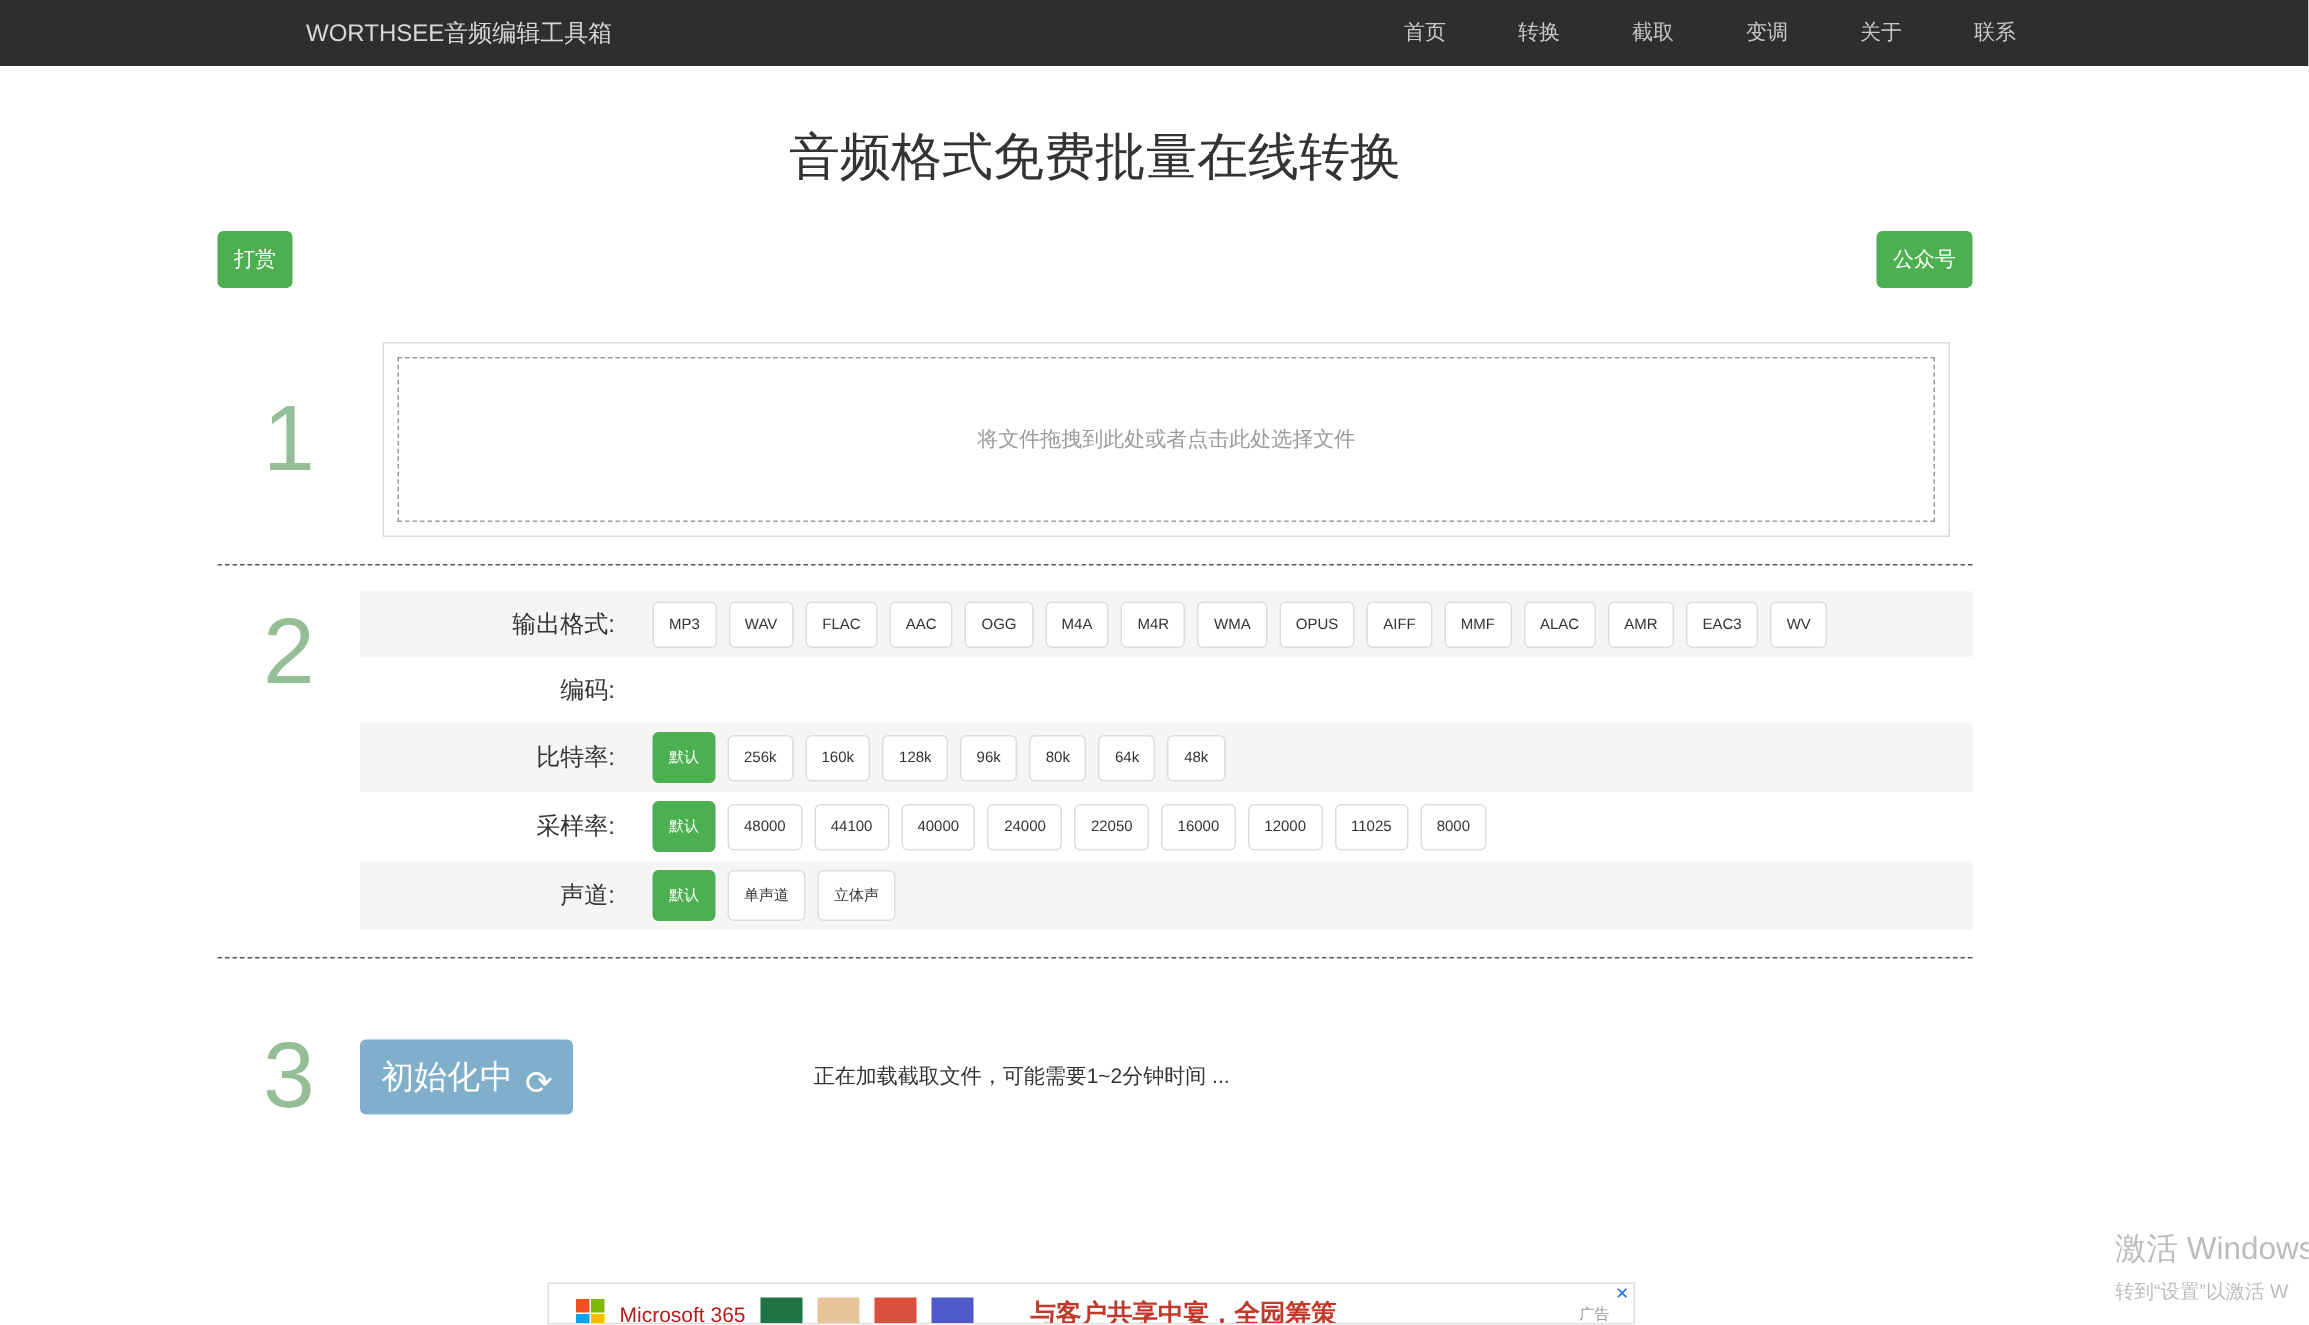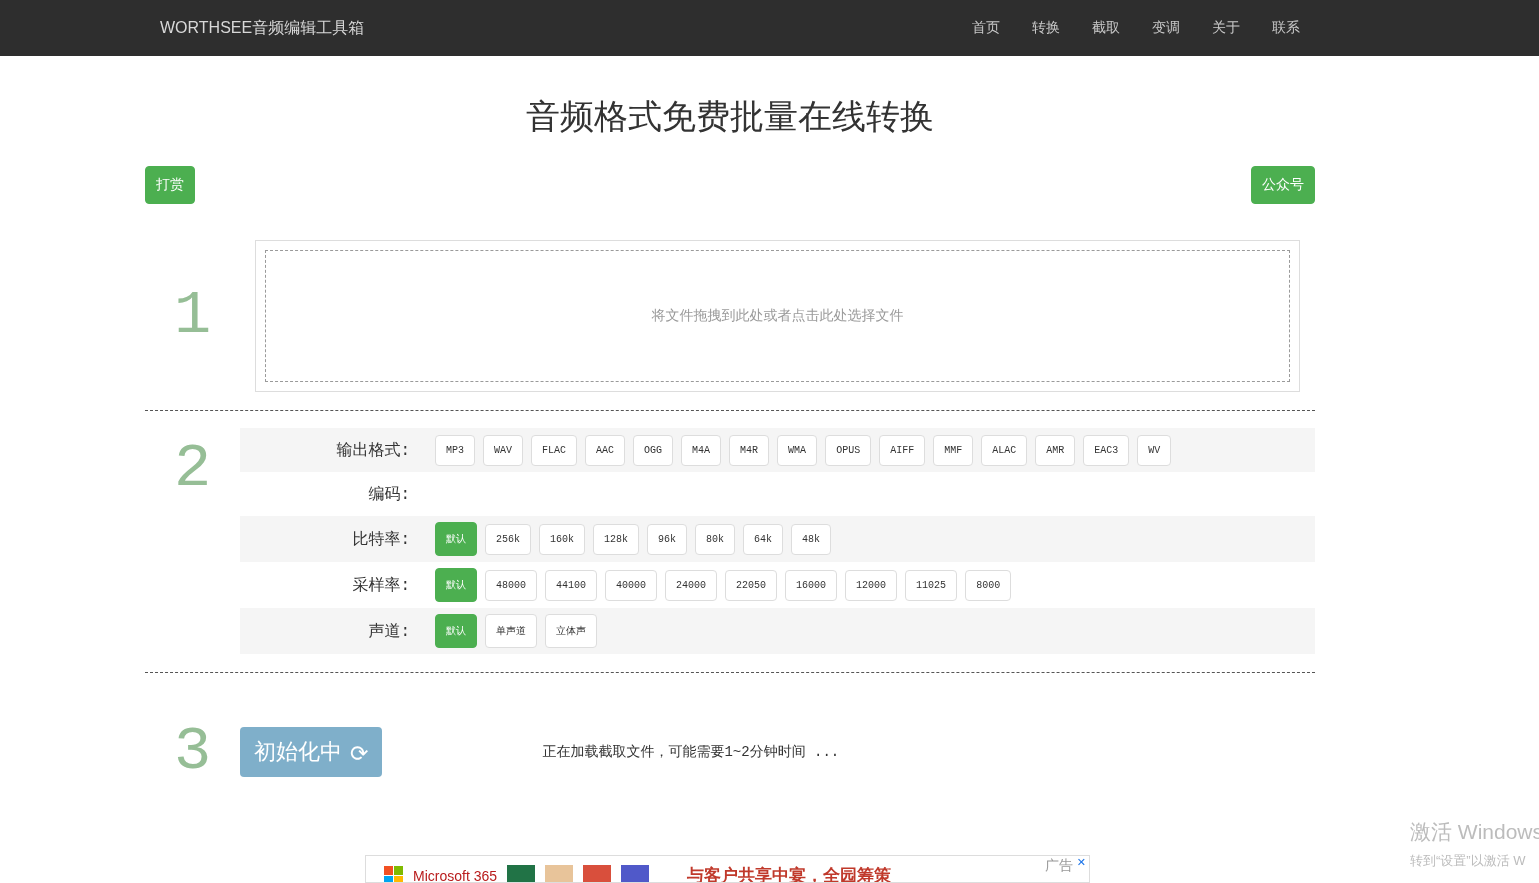"WORTHSEE音频编辑工具箱" .navbar { height: 56px -> 44px; padding-left: none -> 44px }
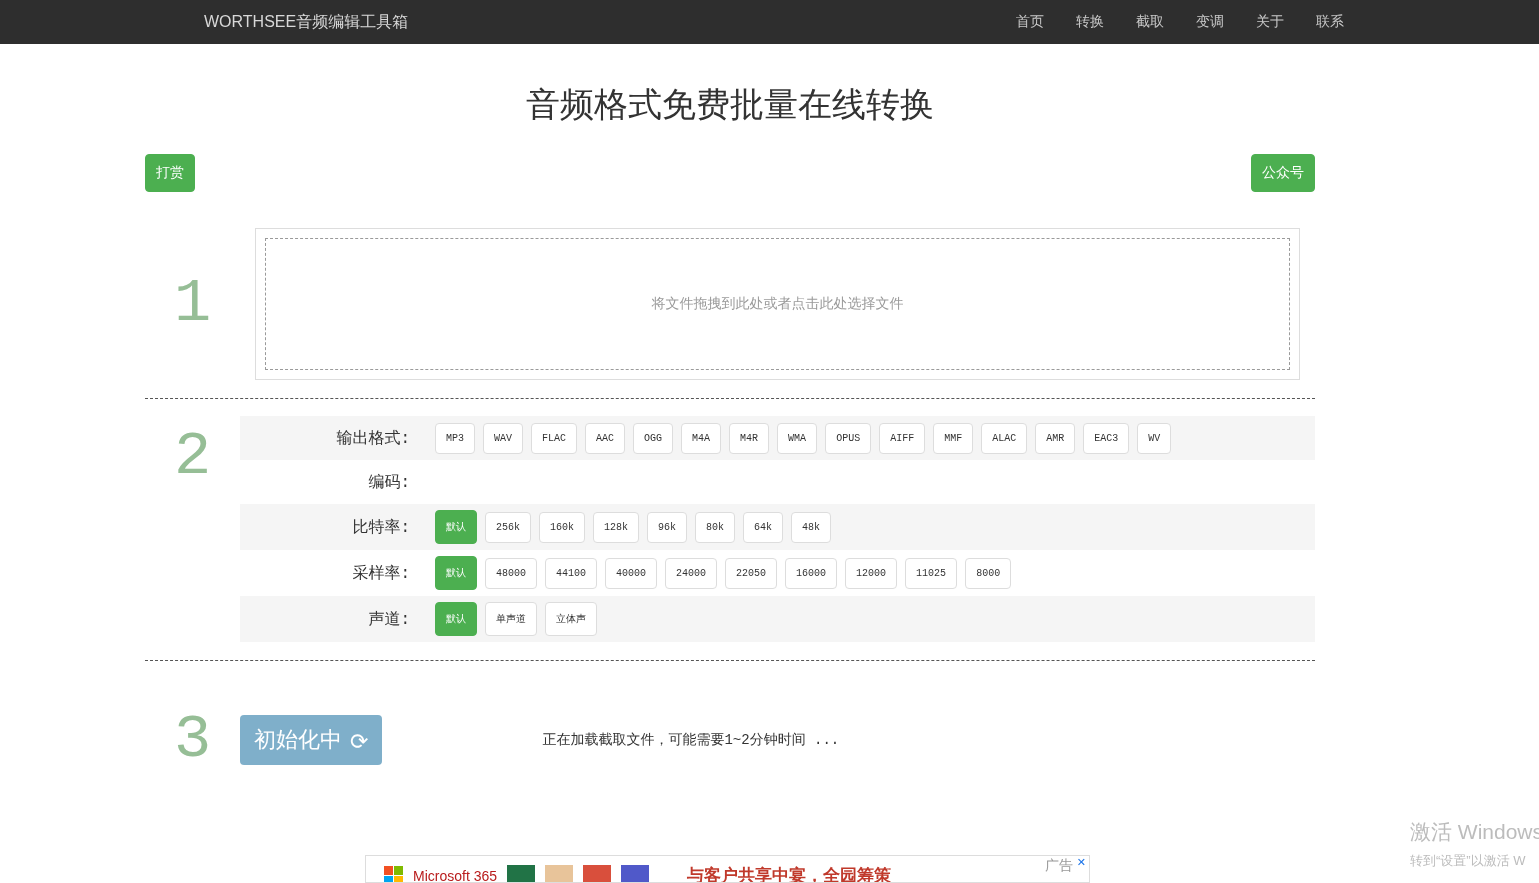"首页" .nav-links { gap: 32px -> 48px }
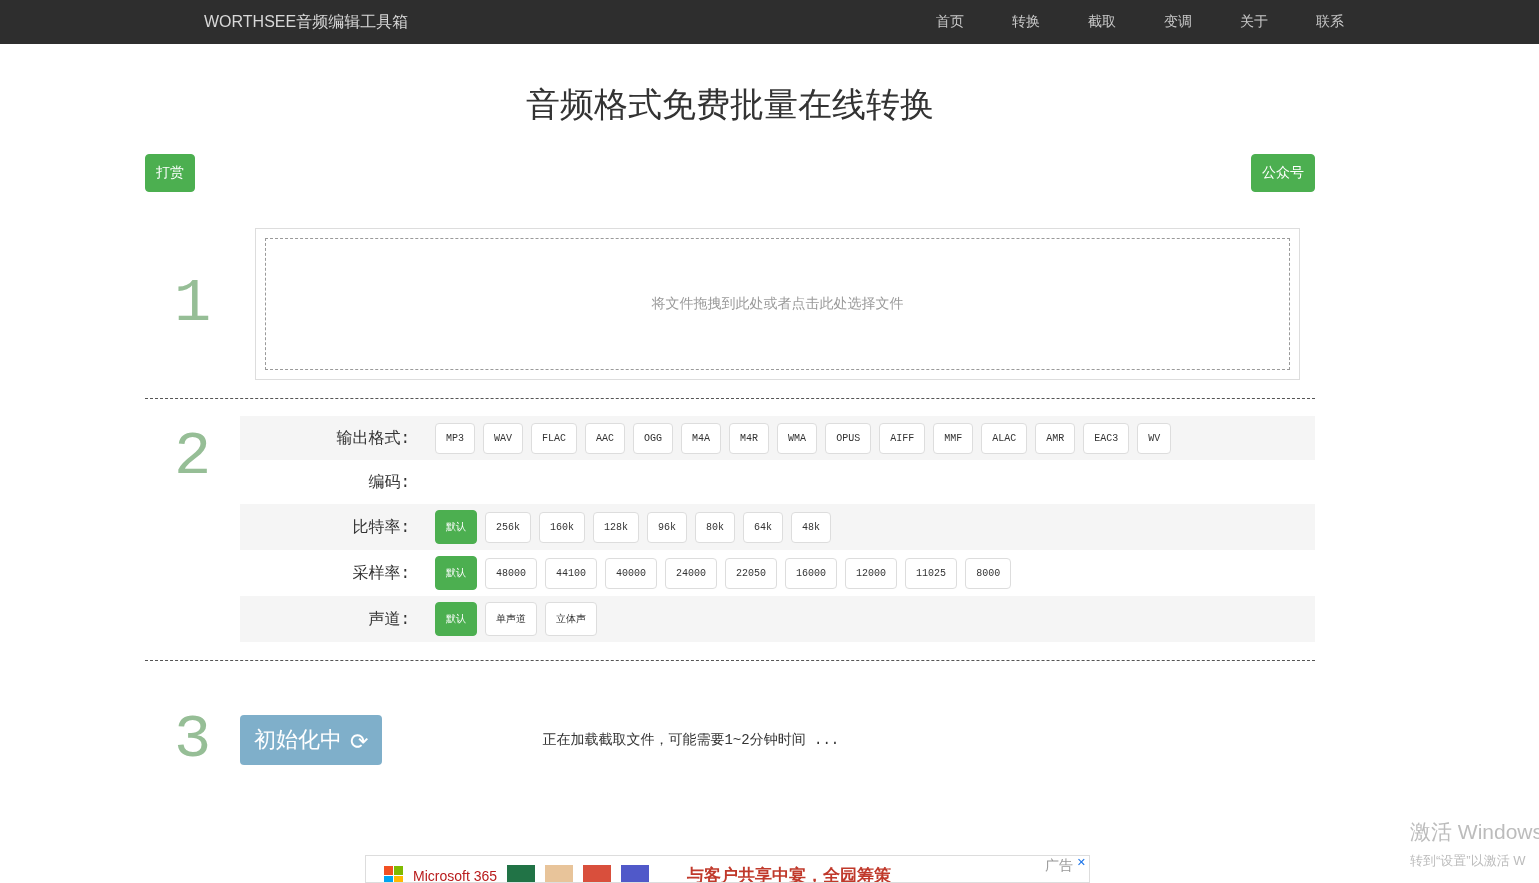"音频格式免费批量在线转换" .container { font-family: Liberation Mono, monospace -> none }
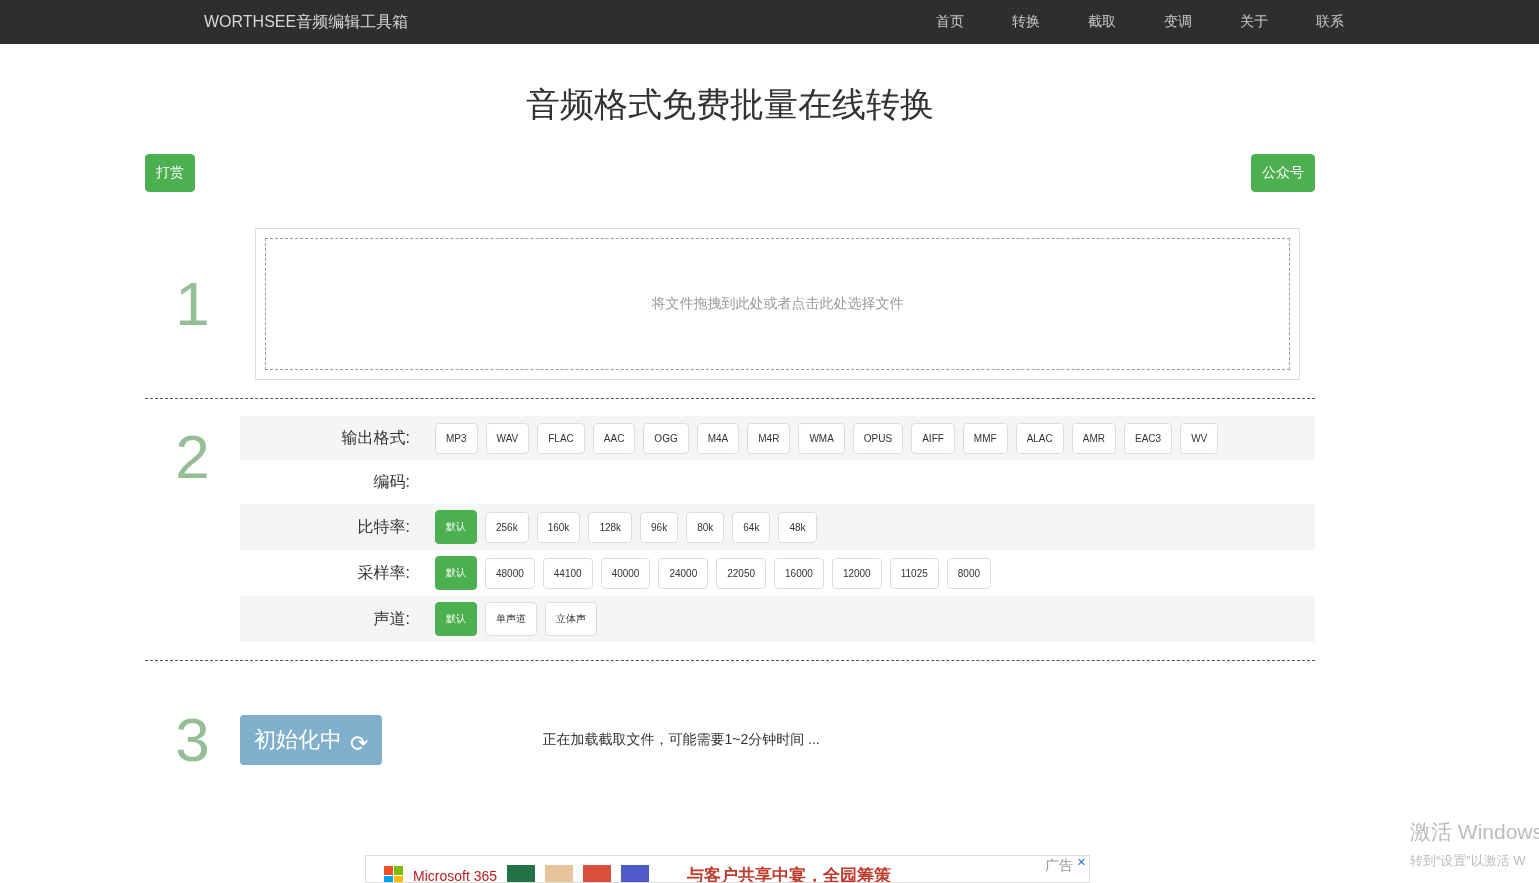"将文件拖拽到此处或者点击此处选择文件" .dropzone { height: 152px -> 130px }
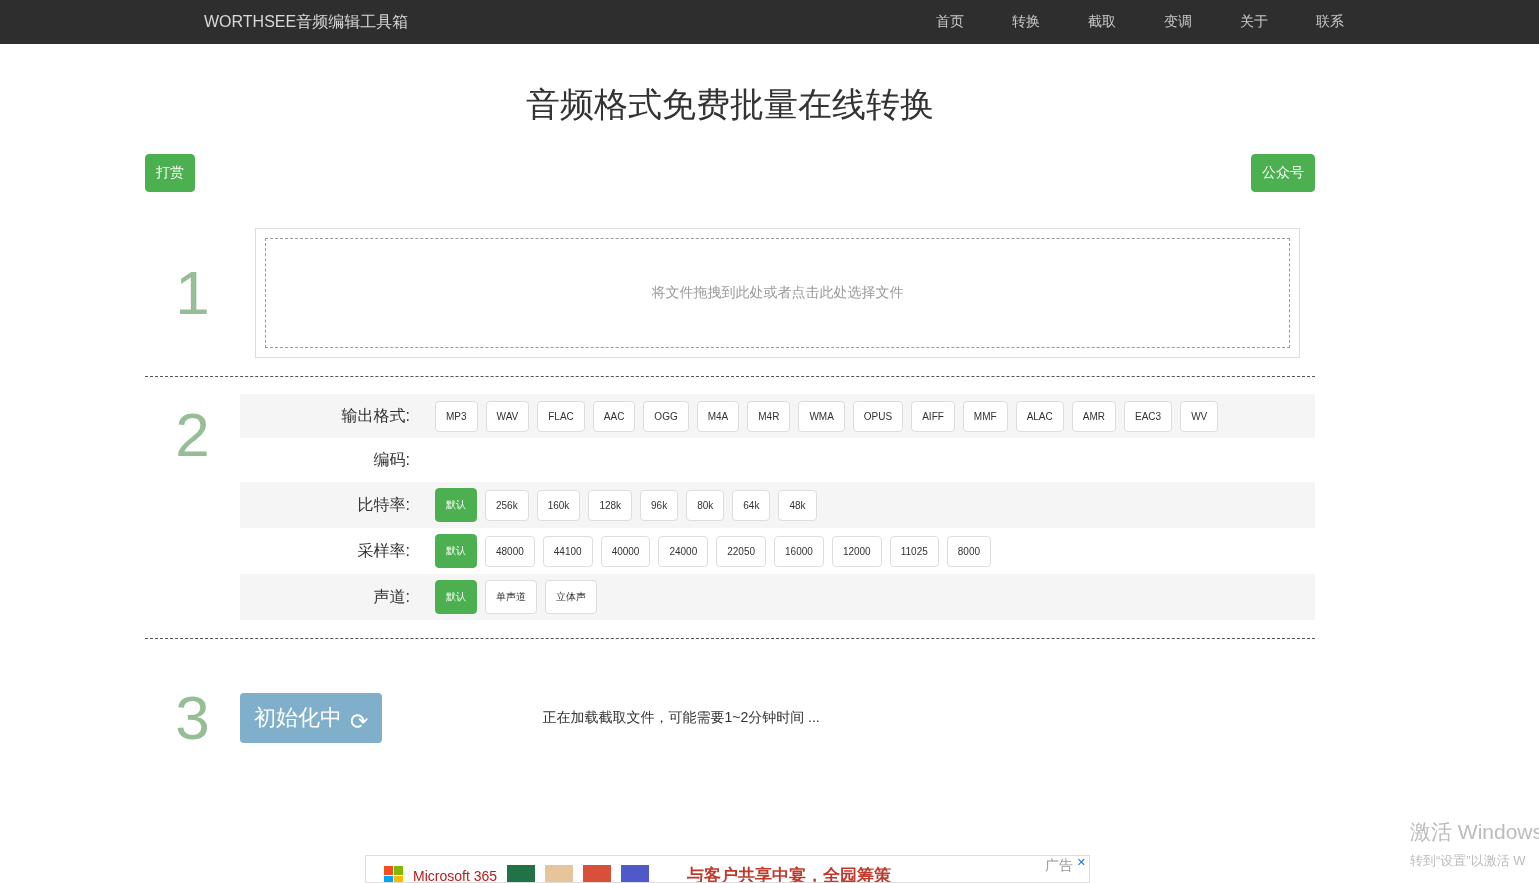"广告" .ad-label { font-size: 14px -> 10px; top: 1px -> 13px }
